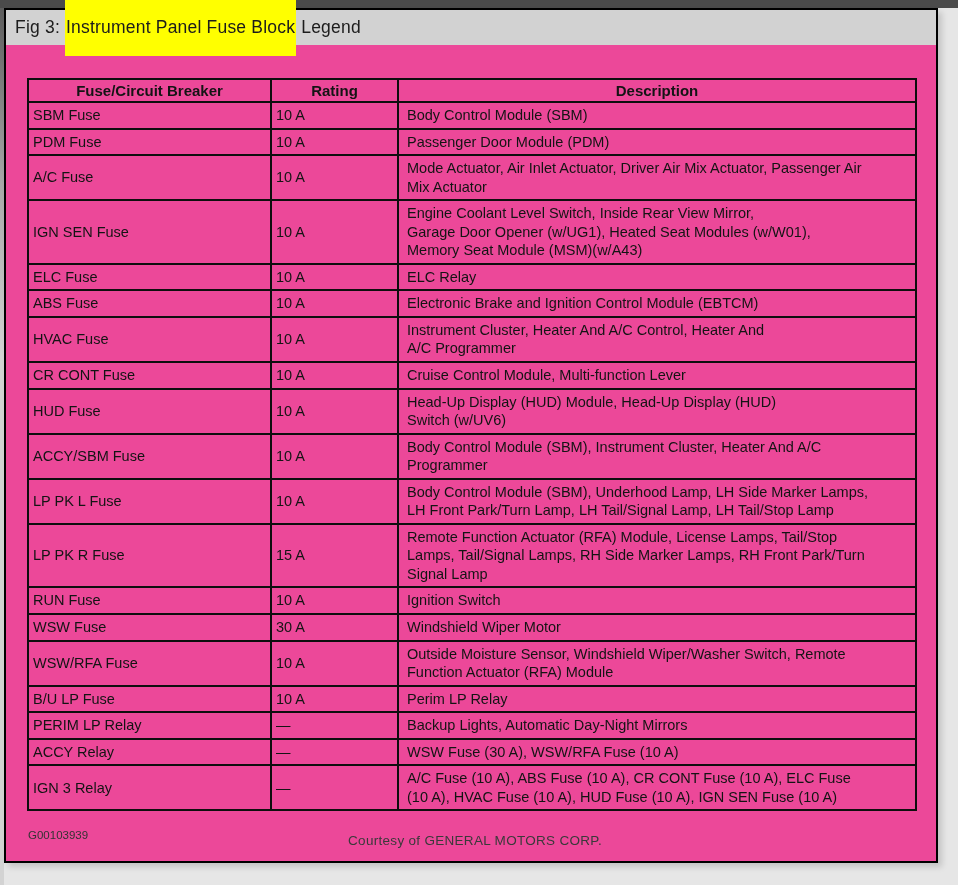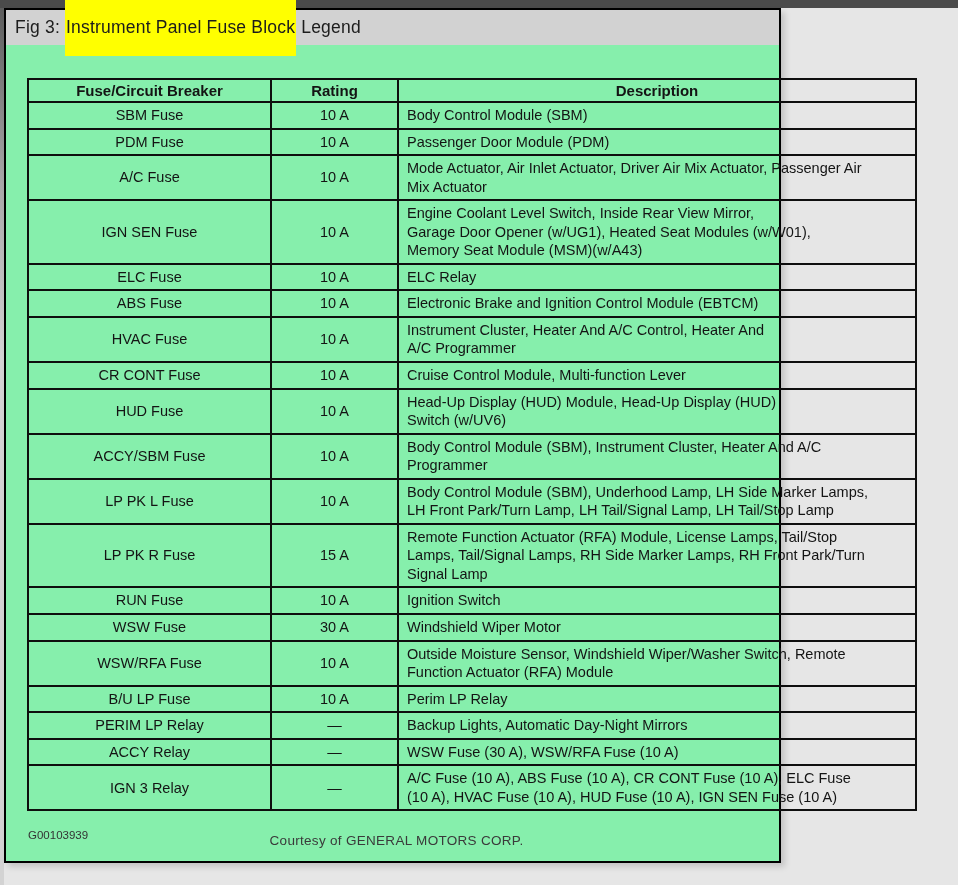"Fig 3:" .page { background: #86efac -> #ec4899; width: 777px -> 934px }
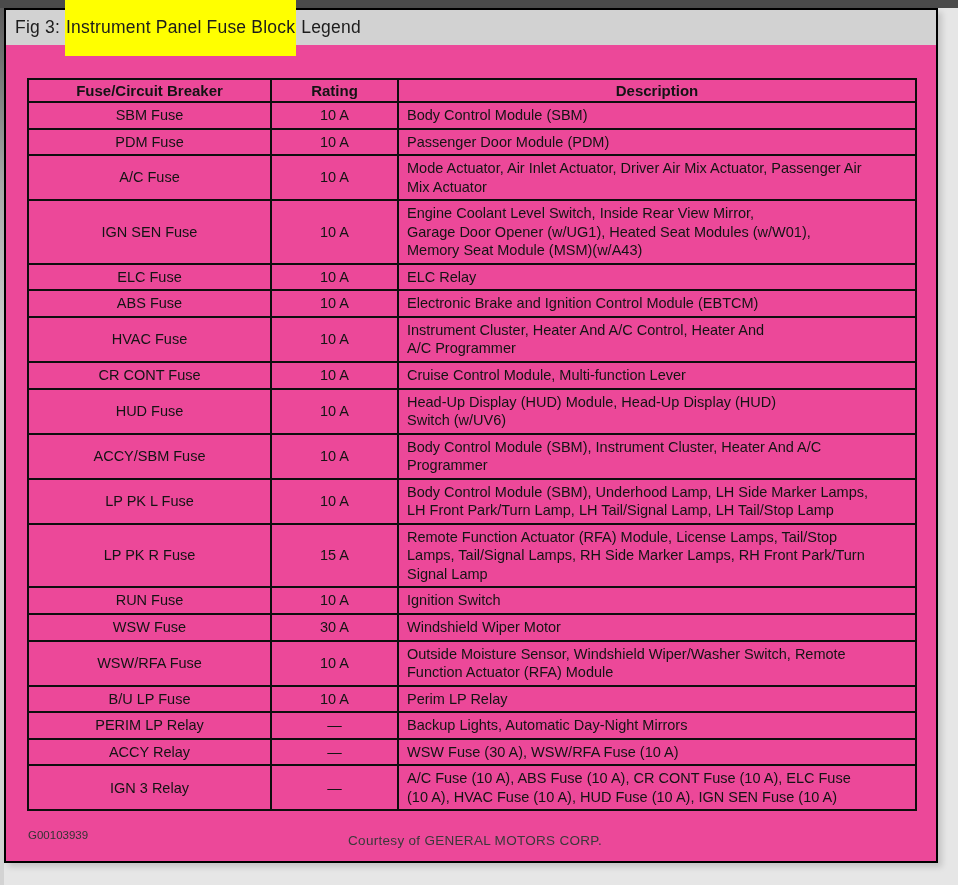"SBM Fuse" td.center { text-align: center -> left }
